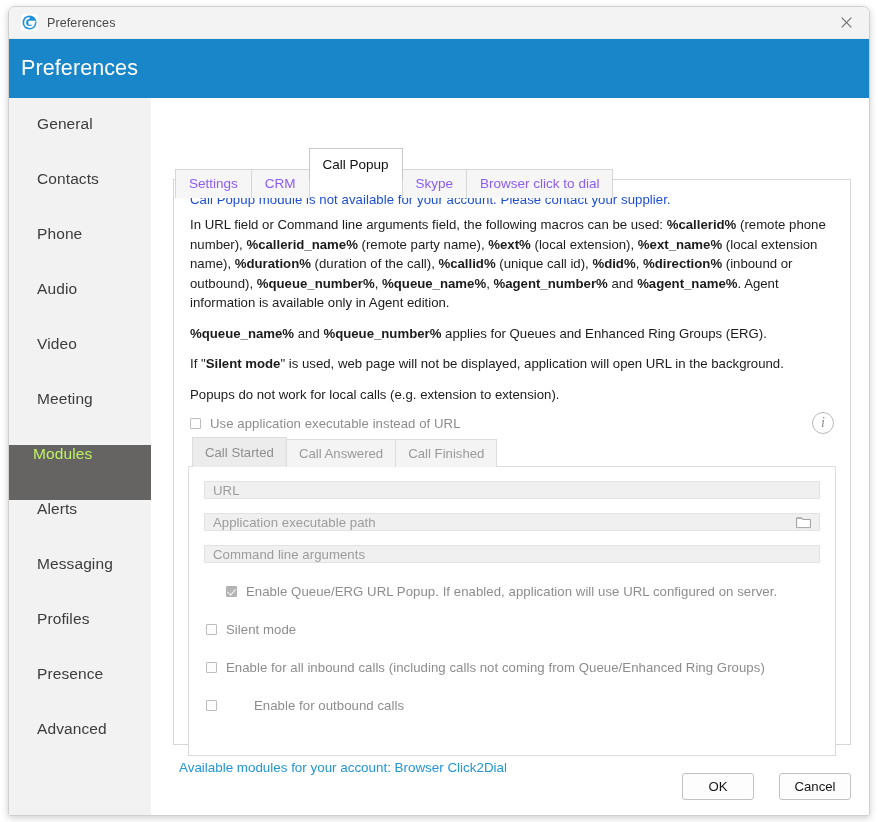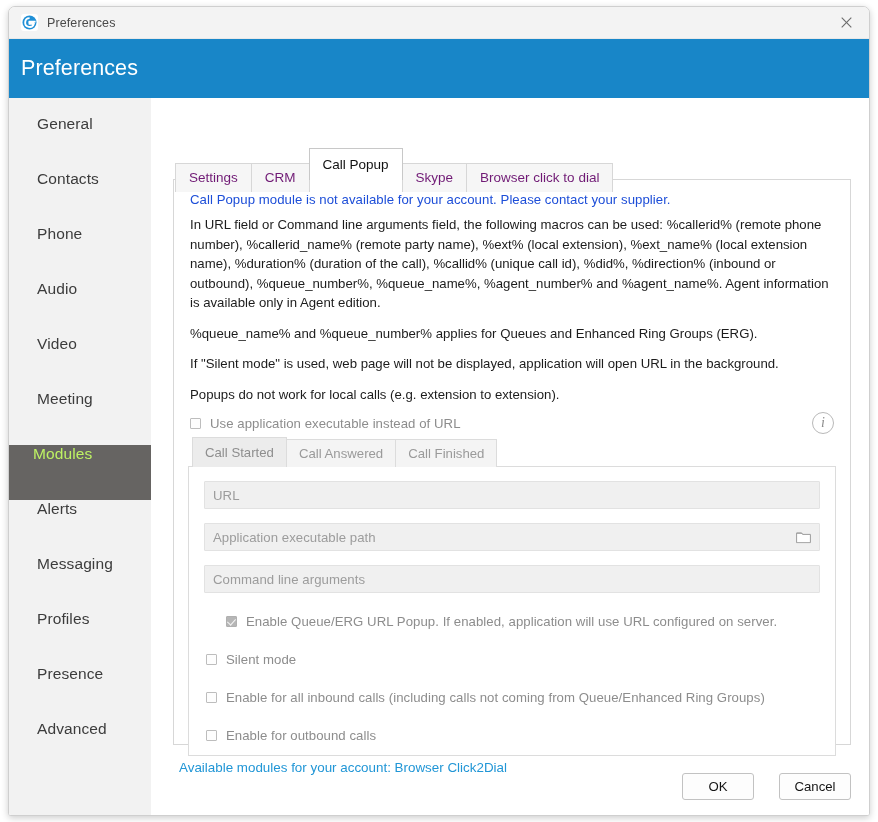"Settings" .tab { color: #701a75 -> #8b5cf6; top: 12px -> 18px }
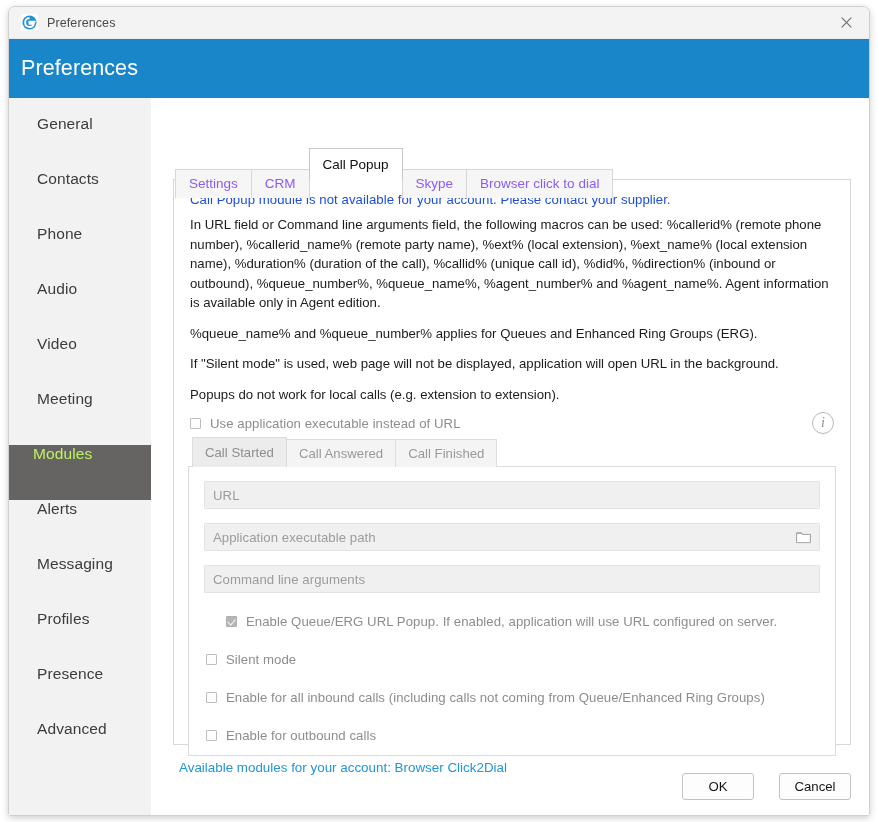"%callerid%" .para b { font-weight: 400 -> 700 }
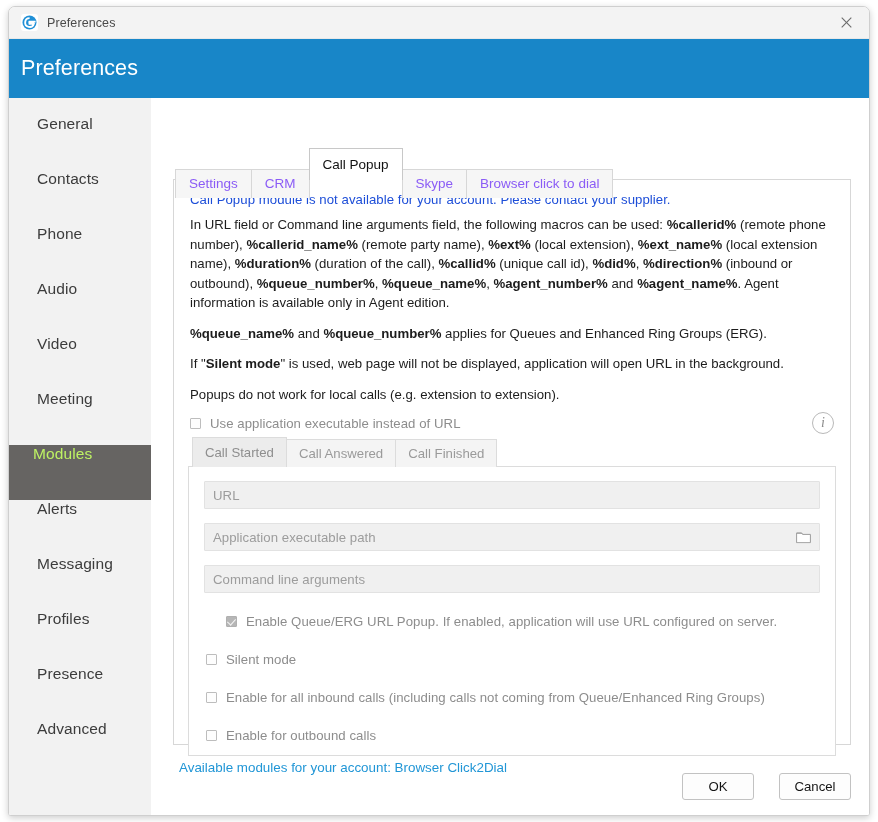"URL" .field { height: 28px -> 18px }
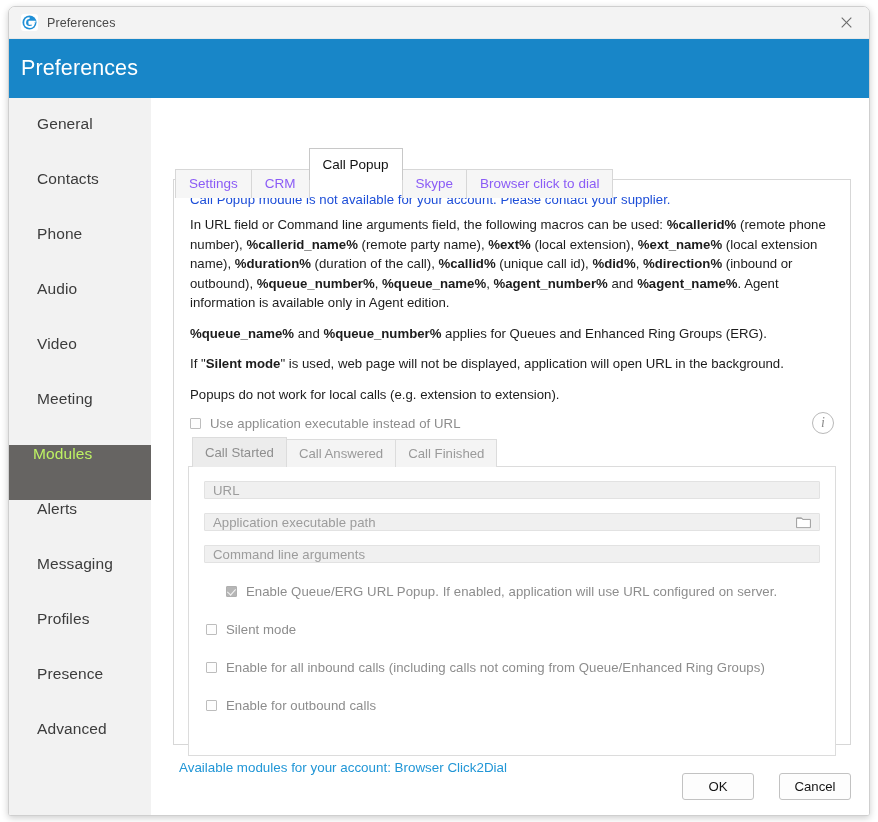"Enable for outbound calls" .opt-row:last-child { gap: none -> 28px }
